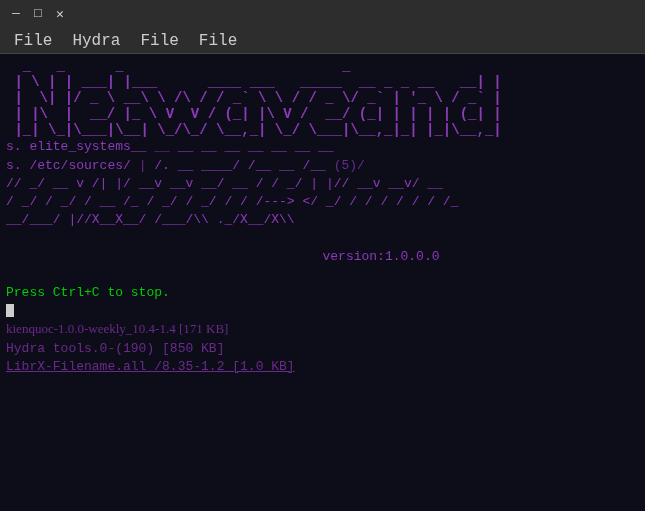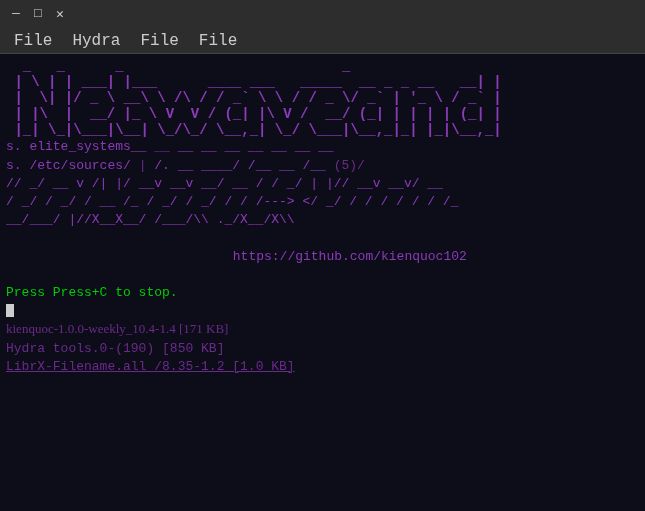"version:1.0.0.0" span { html: none -> <span> version:1.0.0.0</span> }
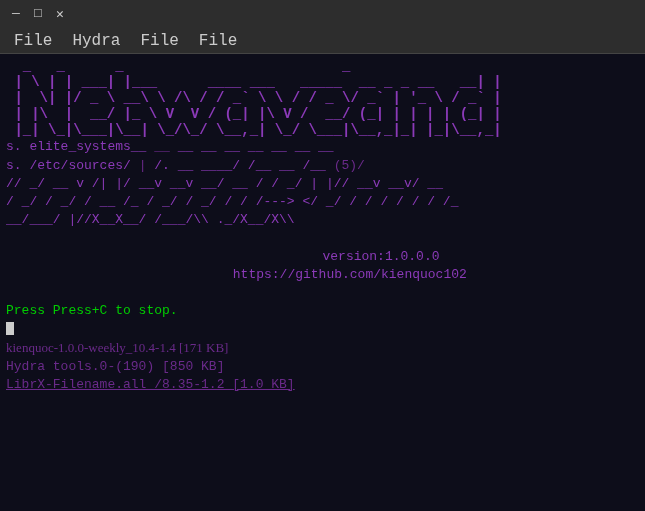"https://github.com/kienquoc102" span { html: <span> https://github.com/kienquoc102</span> -> none }
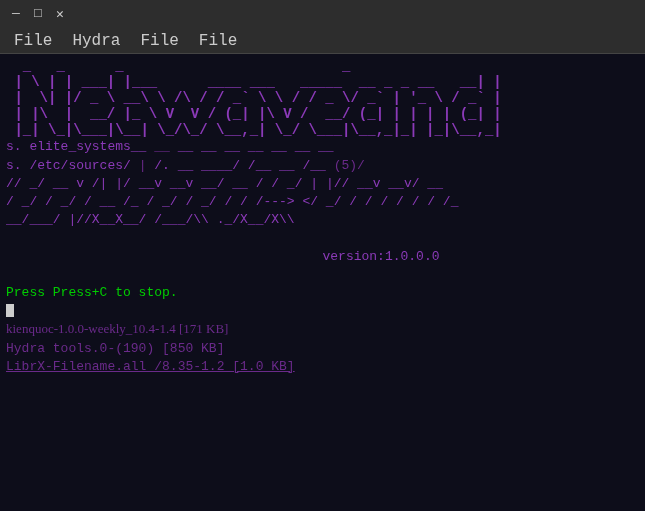"Press Press+C to stop." span { text: Press+C -> Ctrl+C }
